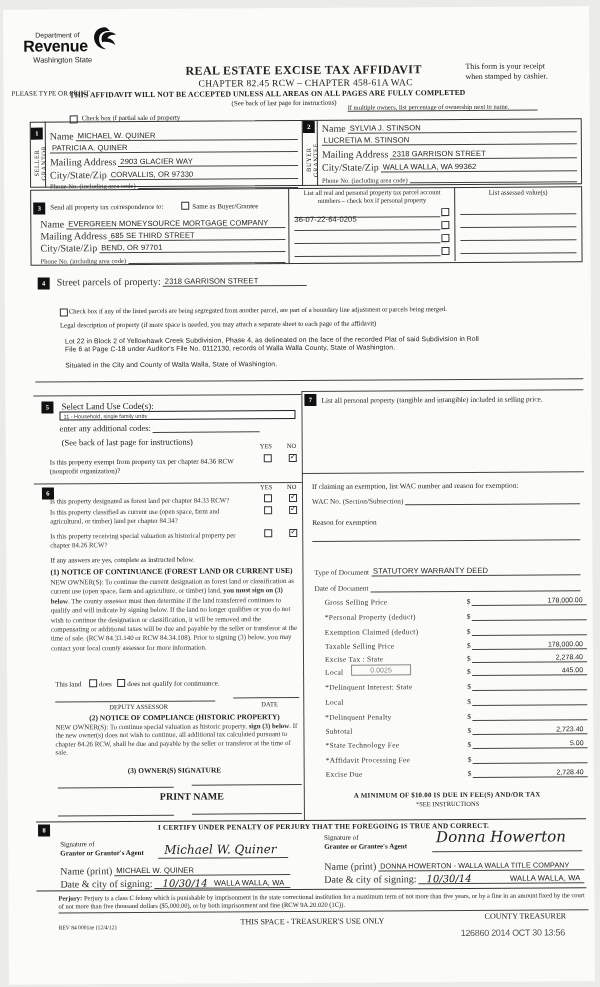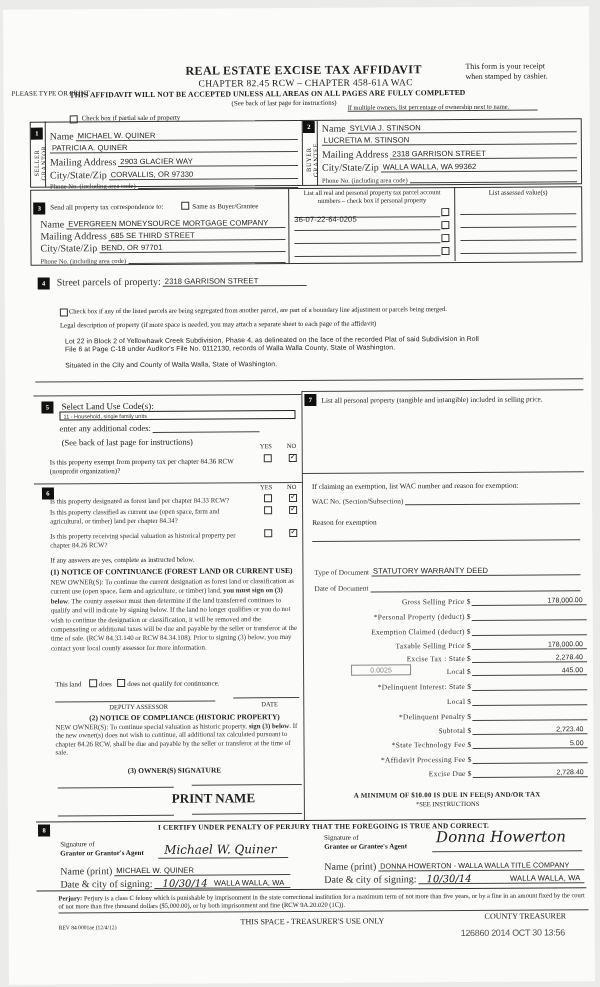"Revenue" div.abs { html: none -> <div> <div>Department of</div> <div>Revenue</div> <div>Washington State</div> <svg> <path></path> <path></path> </svg> </div> }
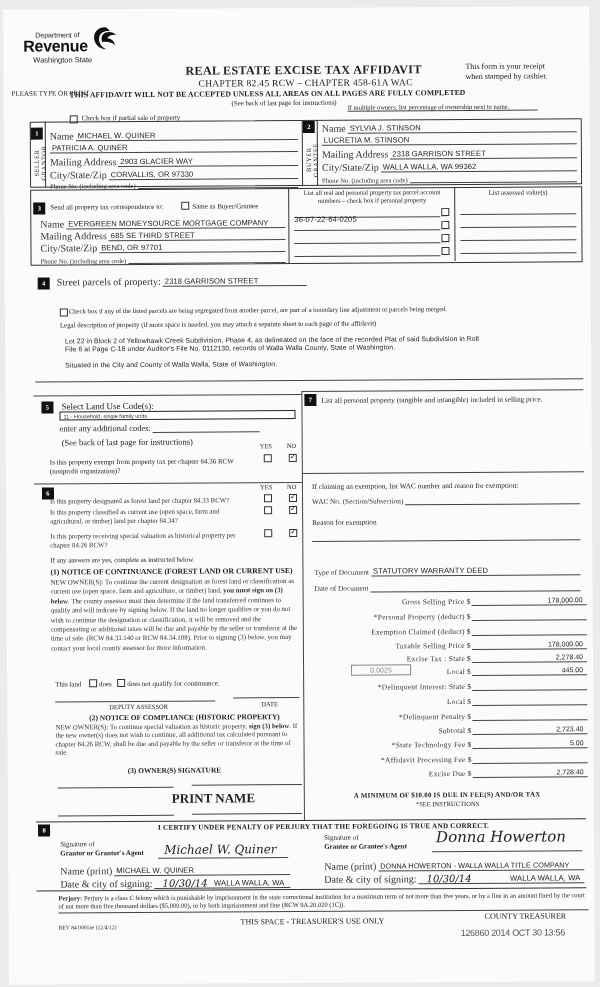"Gross Selling Price" .fee-row .lbl { text-align: right -> left }
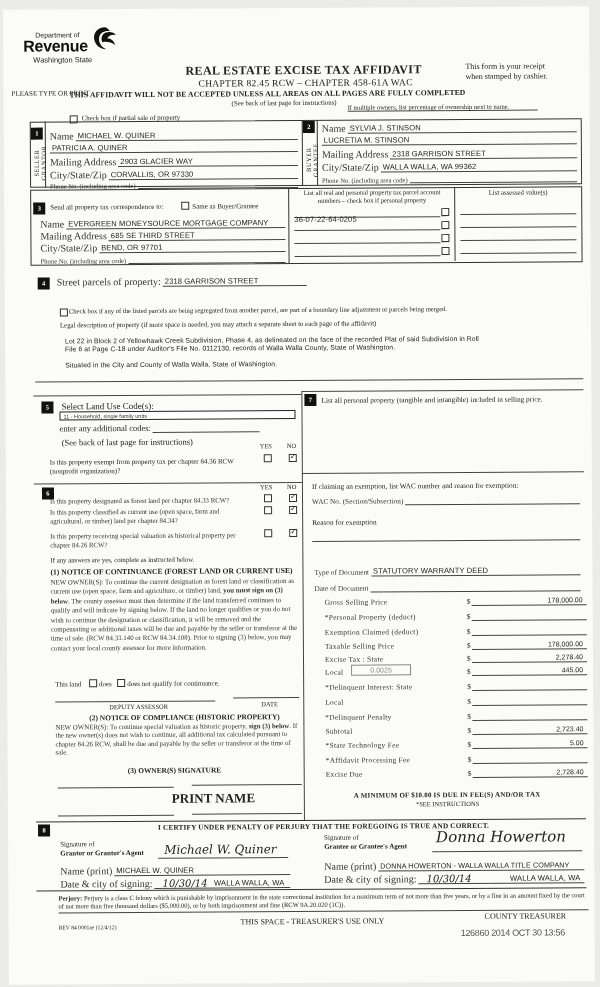"PRINT NAME" div.abs { font-size: 13px -> 10px; left: 164px -> 152px }
